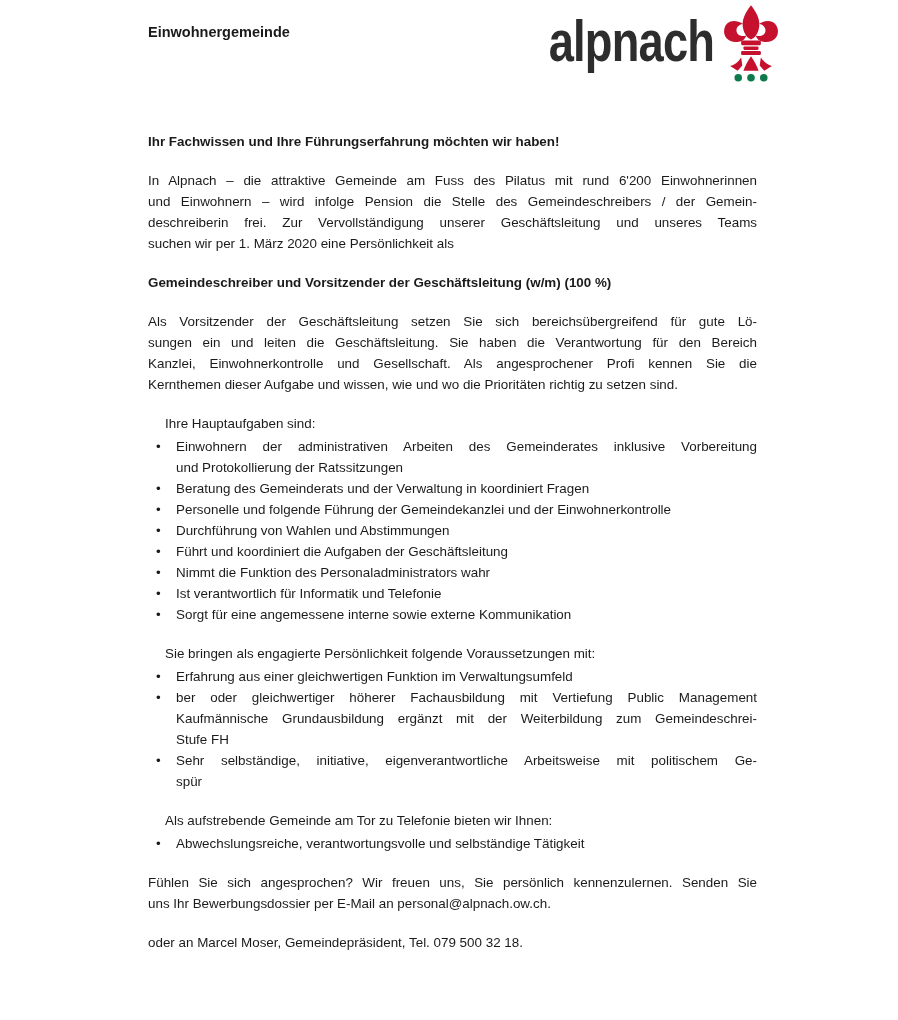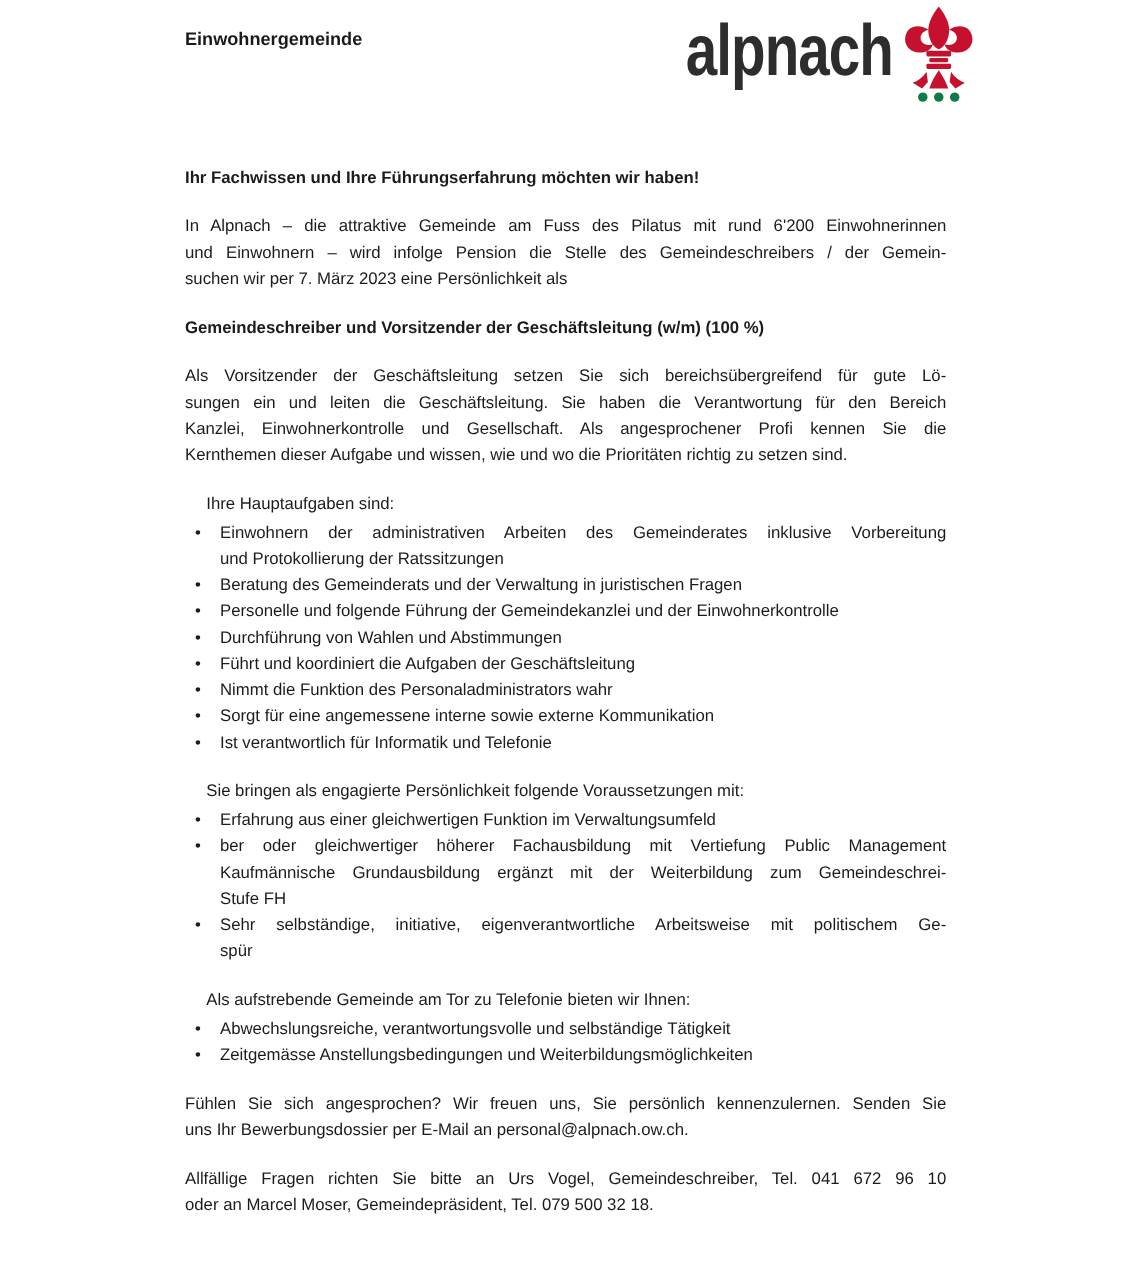"deschreiberin frei. Zur" div.ln { html: none -> <div>deschreiberin frei. Zur Vervollständigung unserer Geschäftsleitung und unseres Teams</div> }
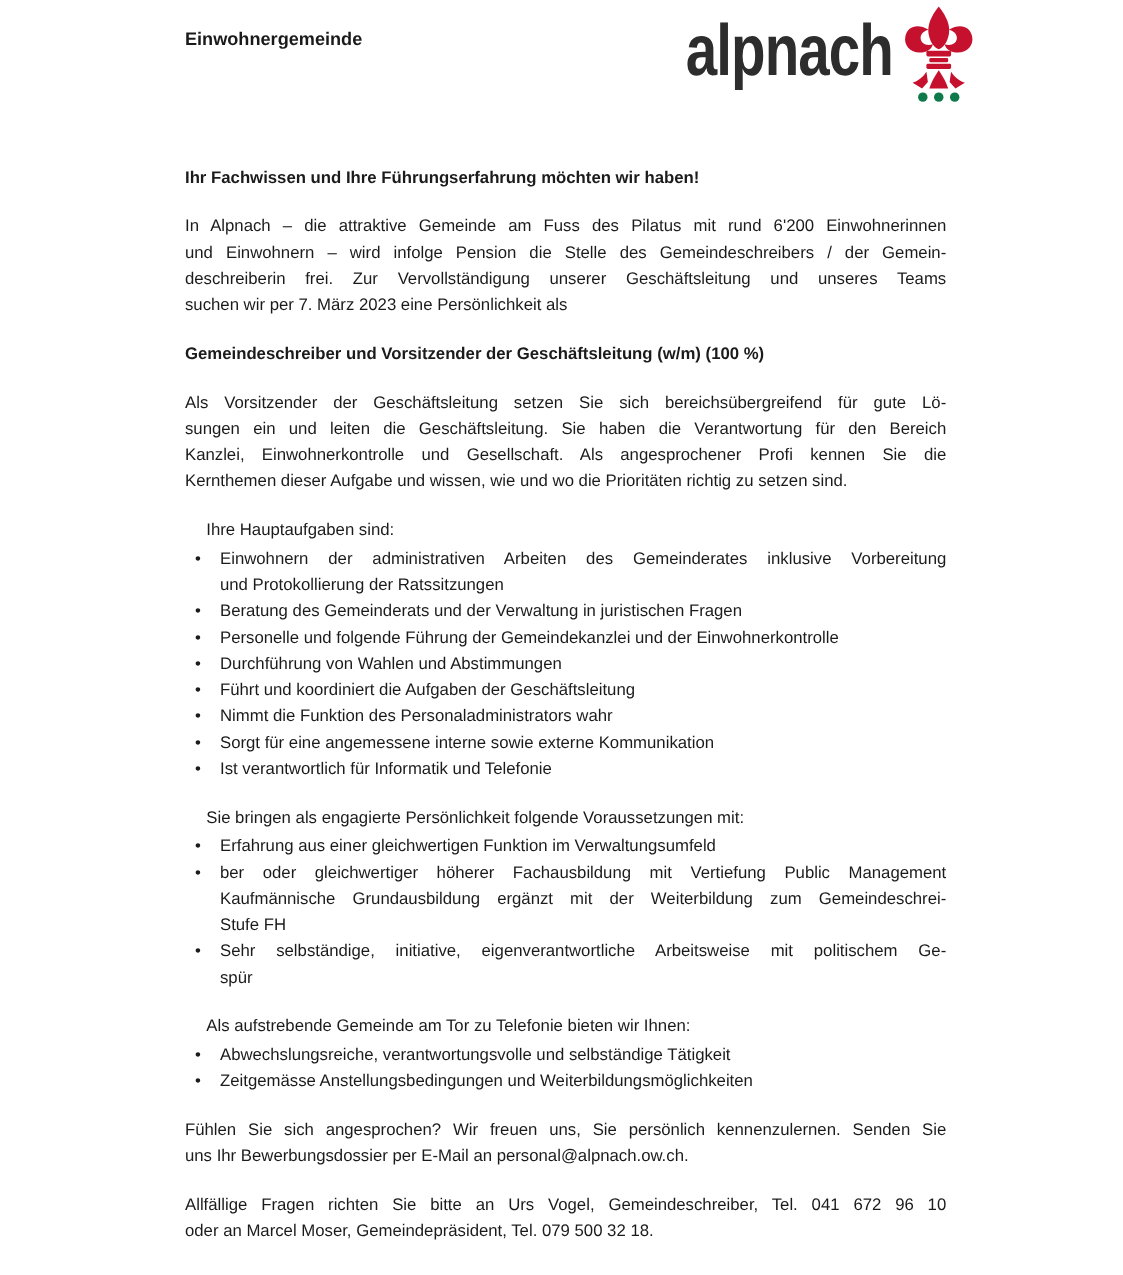"suchen wir per 7. März" div.ln { text: 7. März 2023 -> 1. März 2020 }
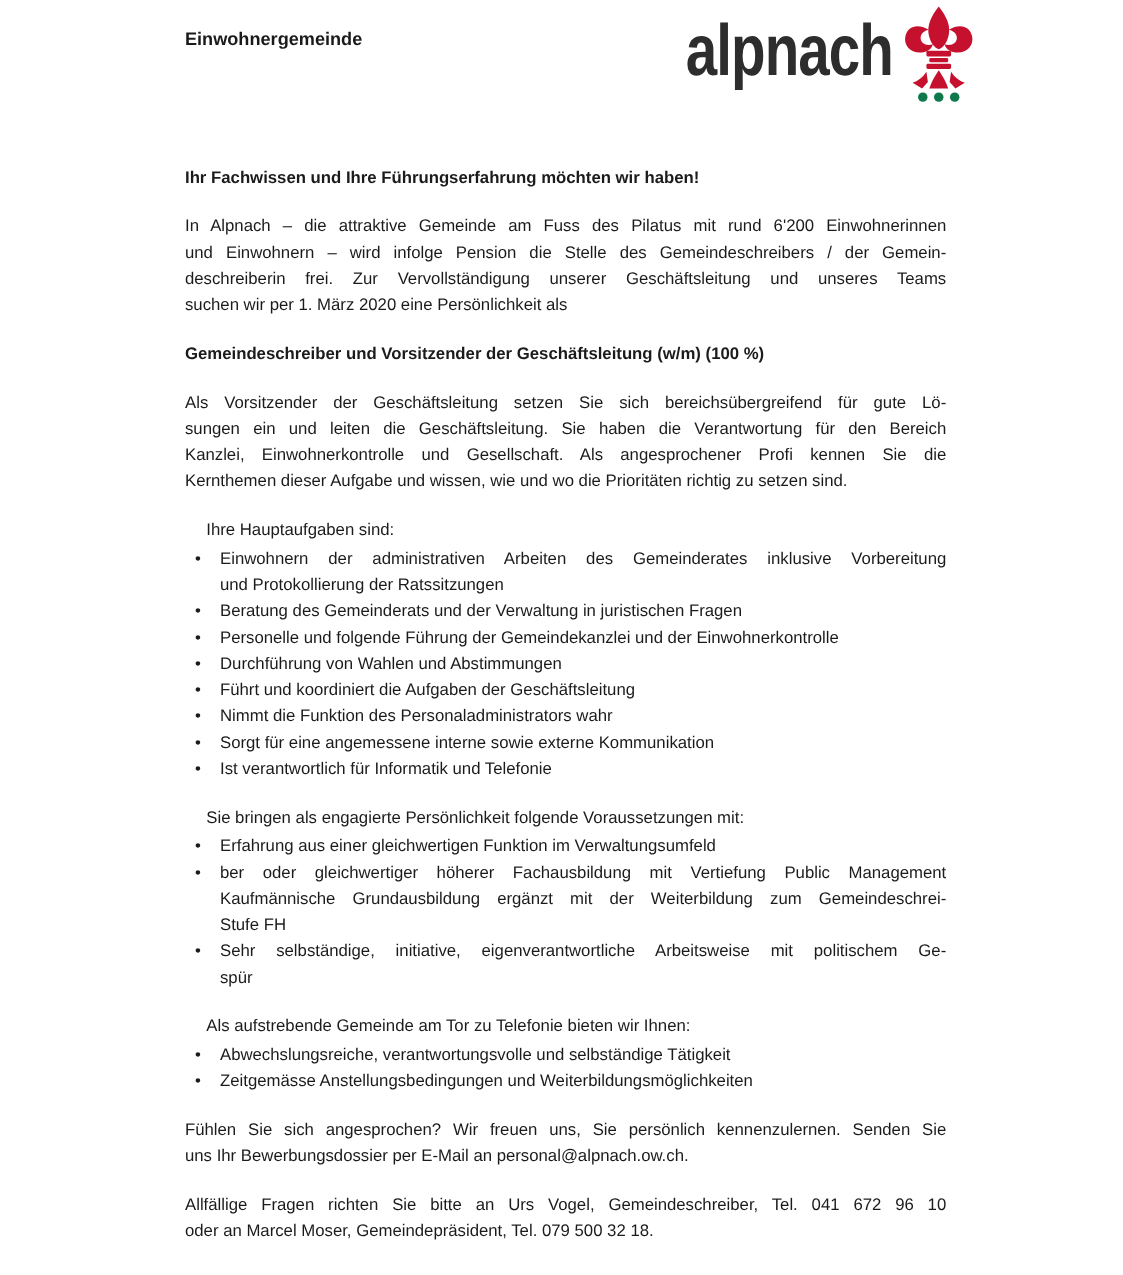"Beratung des Gemeinderats und der" div.ln { text: juristischen -> koordiniert }
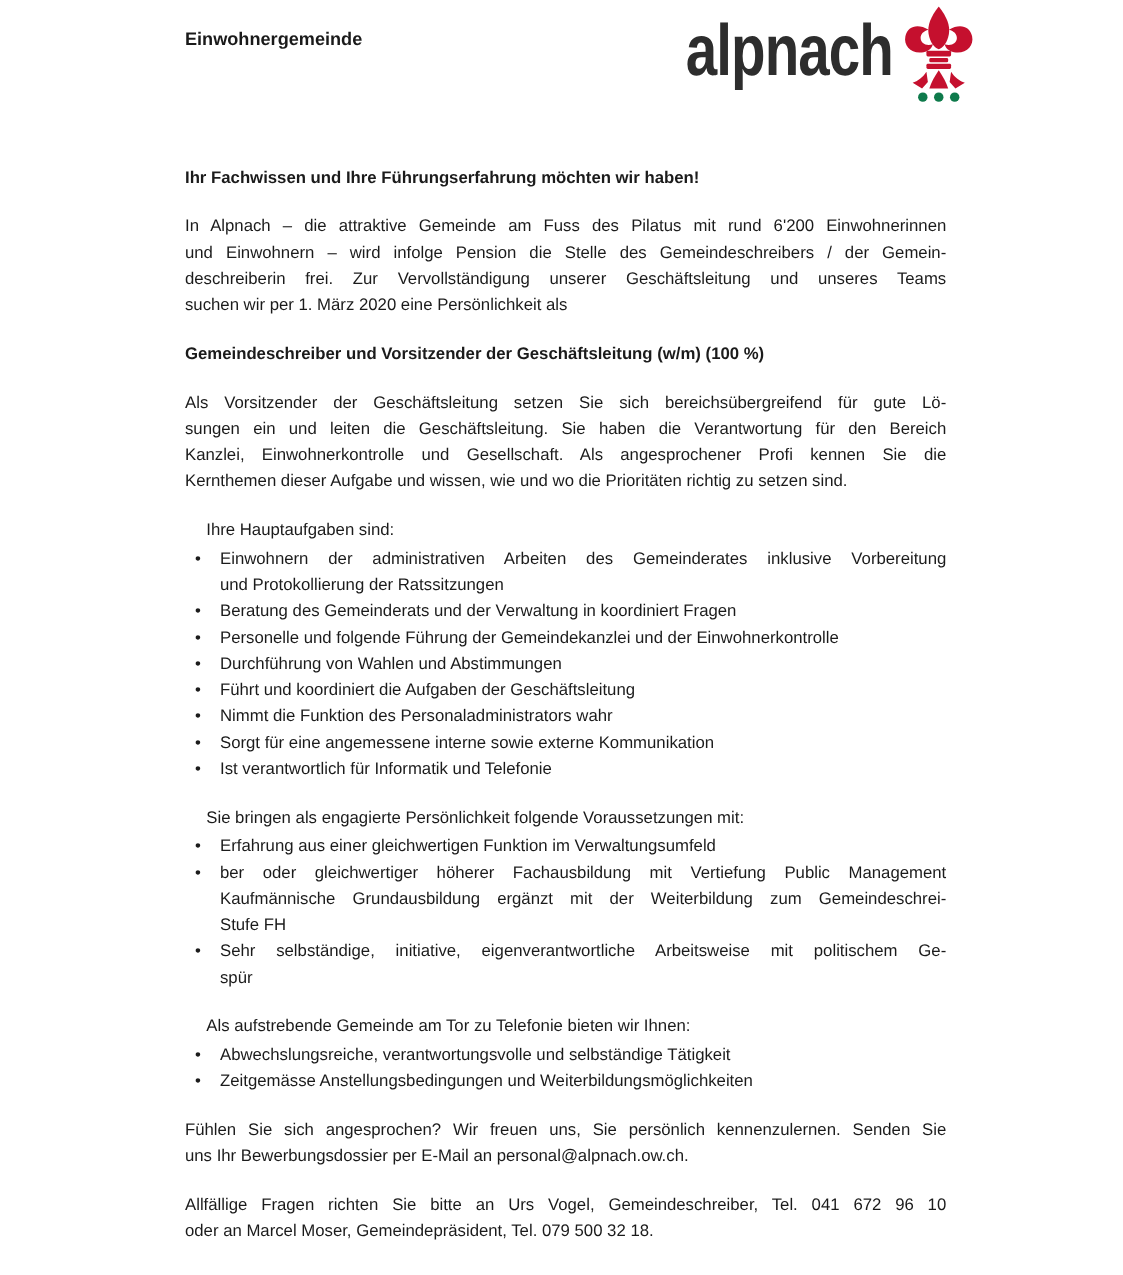"Sorgt für eine angemessene interne" li { order: before "Ist verantwortlich für Informatik und" -> after "Ist verantwortlich für Informatik und" }
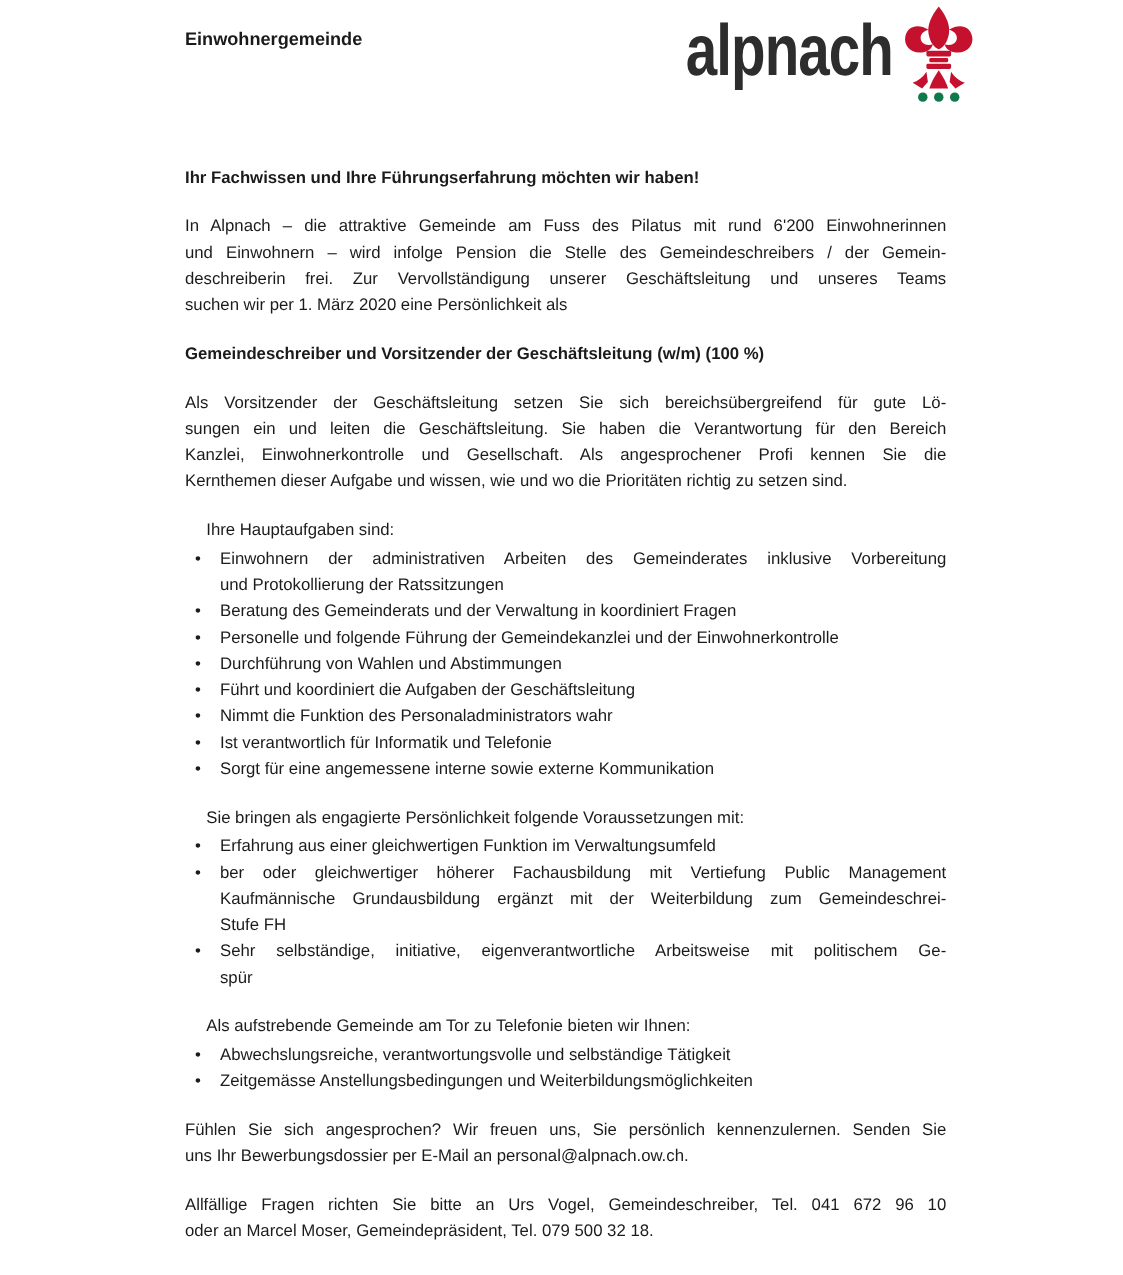"Zeitgemässe Anstellungsbedingungen und" li { html: <li> <div> <div>Zeitgemässe Anstellungsbedingungen und Weiterbildungsmöglichkeiten</div> </div> </li> -> none }
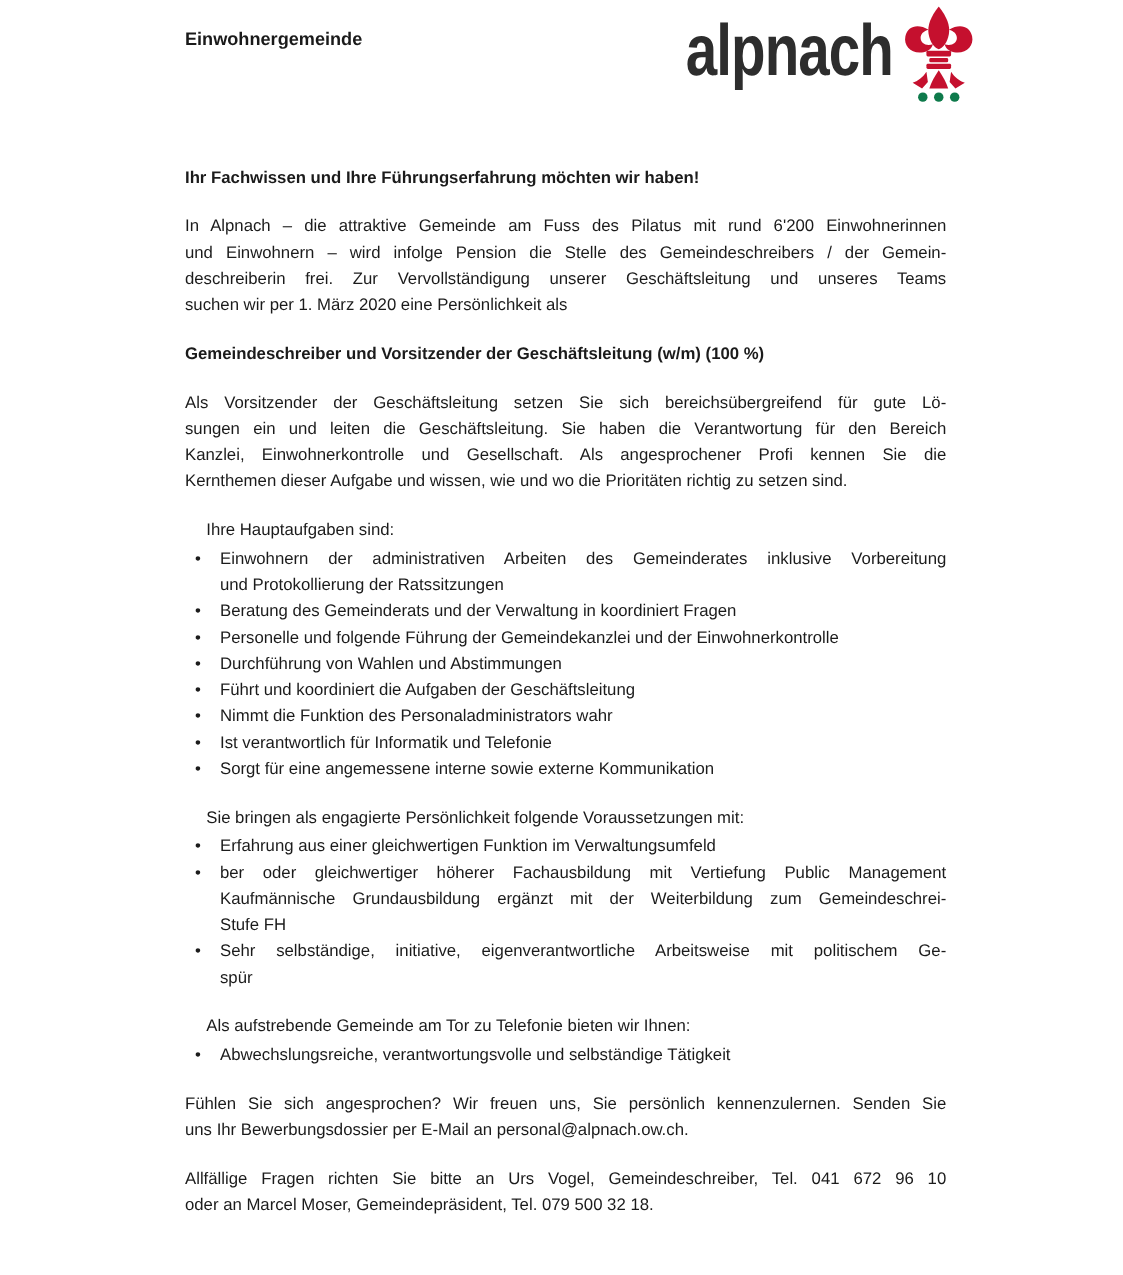"Allfällige Fragen richten Sie bitte" div.ln { html: <div>Allfällige Fragen richten Sie bitte an Urs Vogel, Gemeindeschreiber, Tel. 041 672 96 10</div> -> none }
